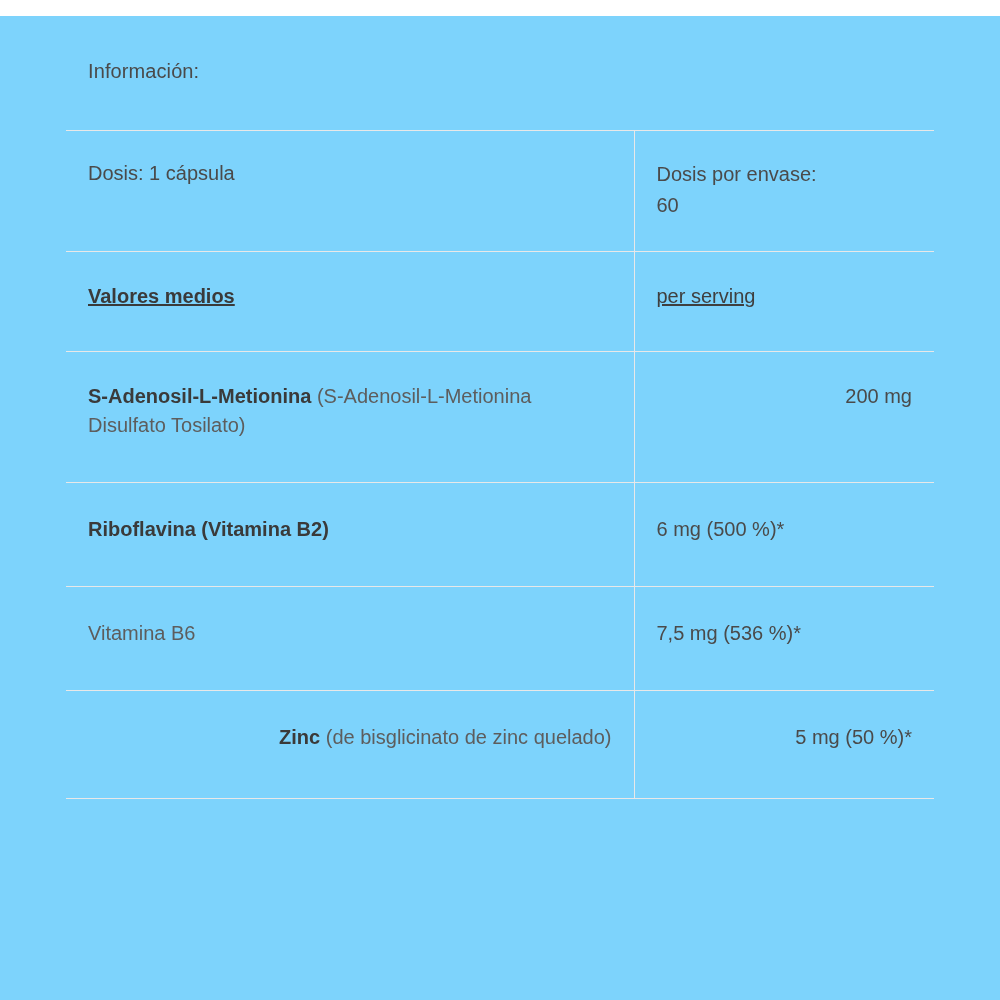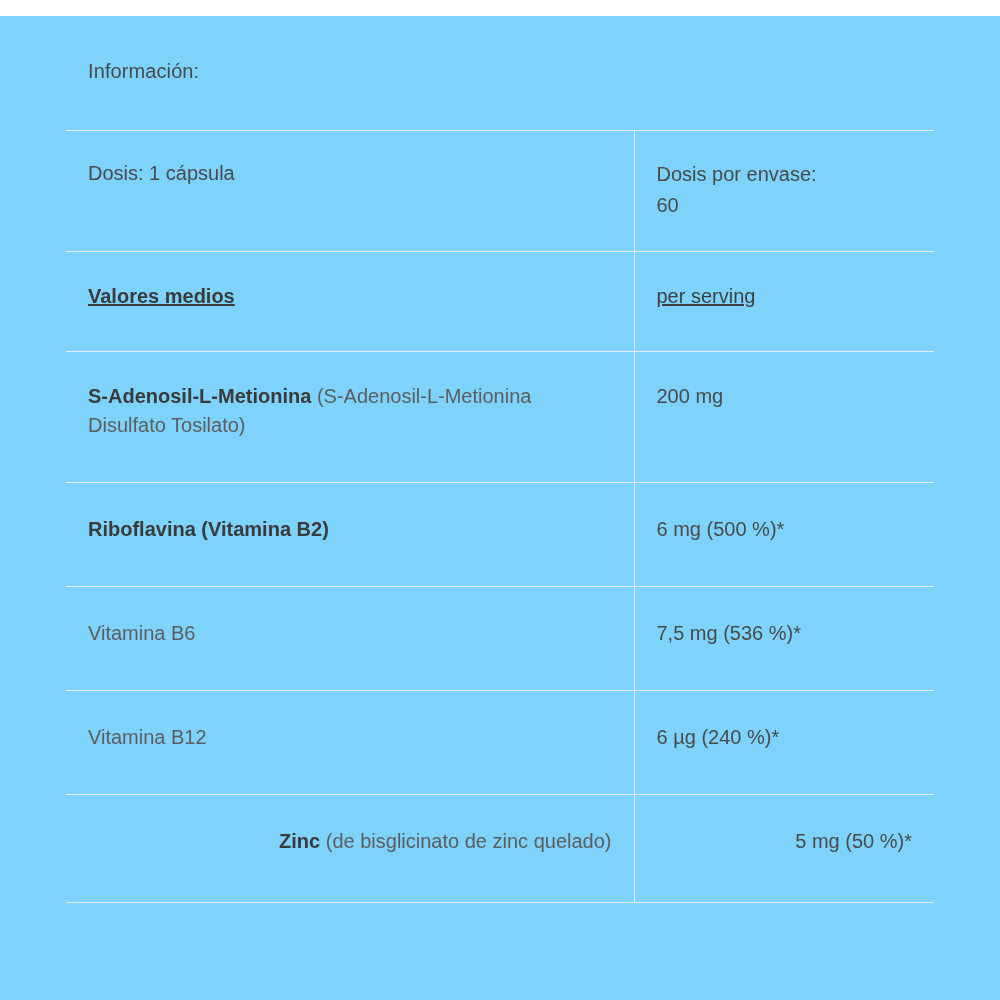"200 mg" .amount-right { text-align: none -> right }
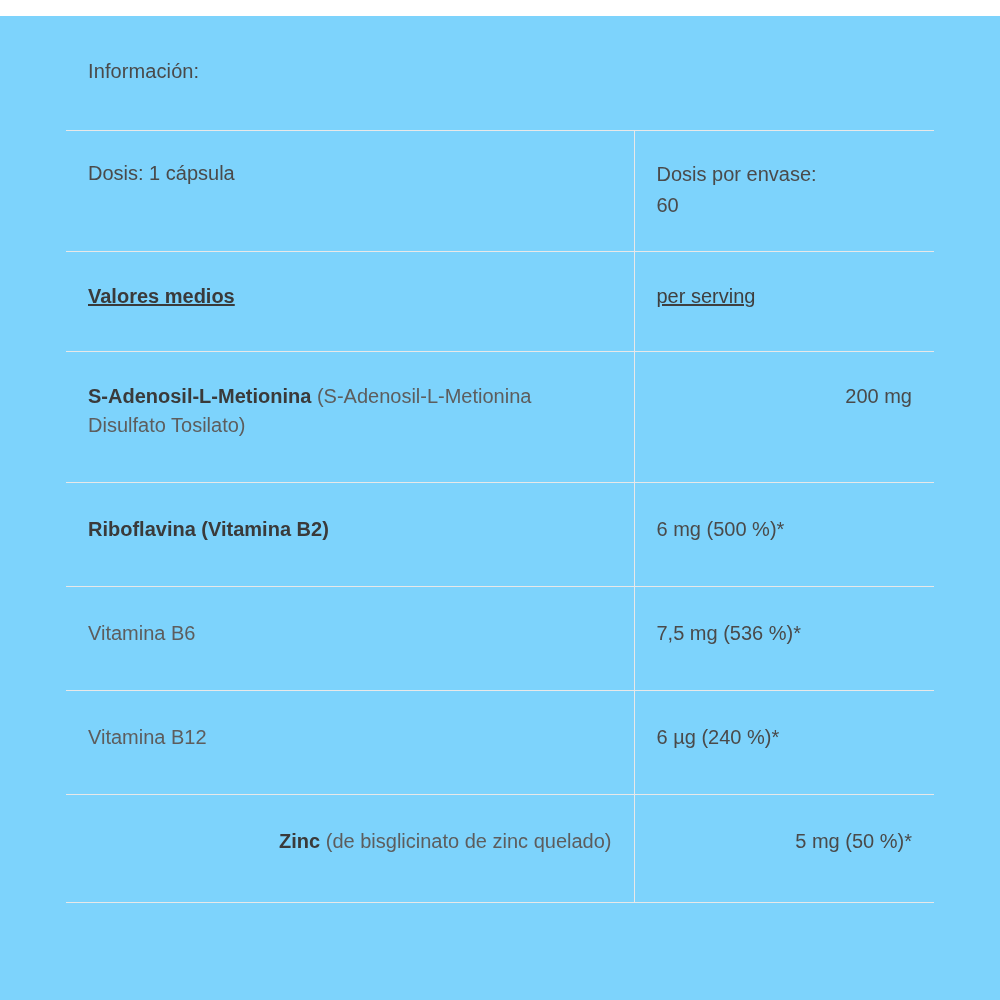"Vitamina B12" tr.row-tall { html: <tr> <td><span></span><span>Vitamina B12</span></td> <td>6 µg (240 %)*</td> </tr> -> none }
